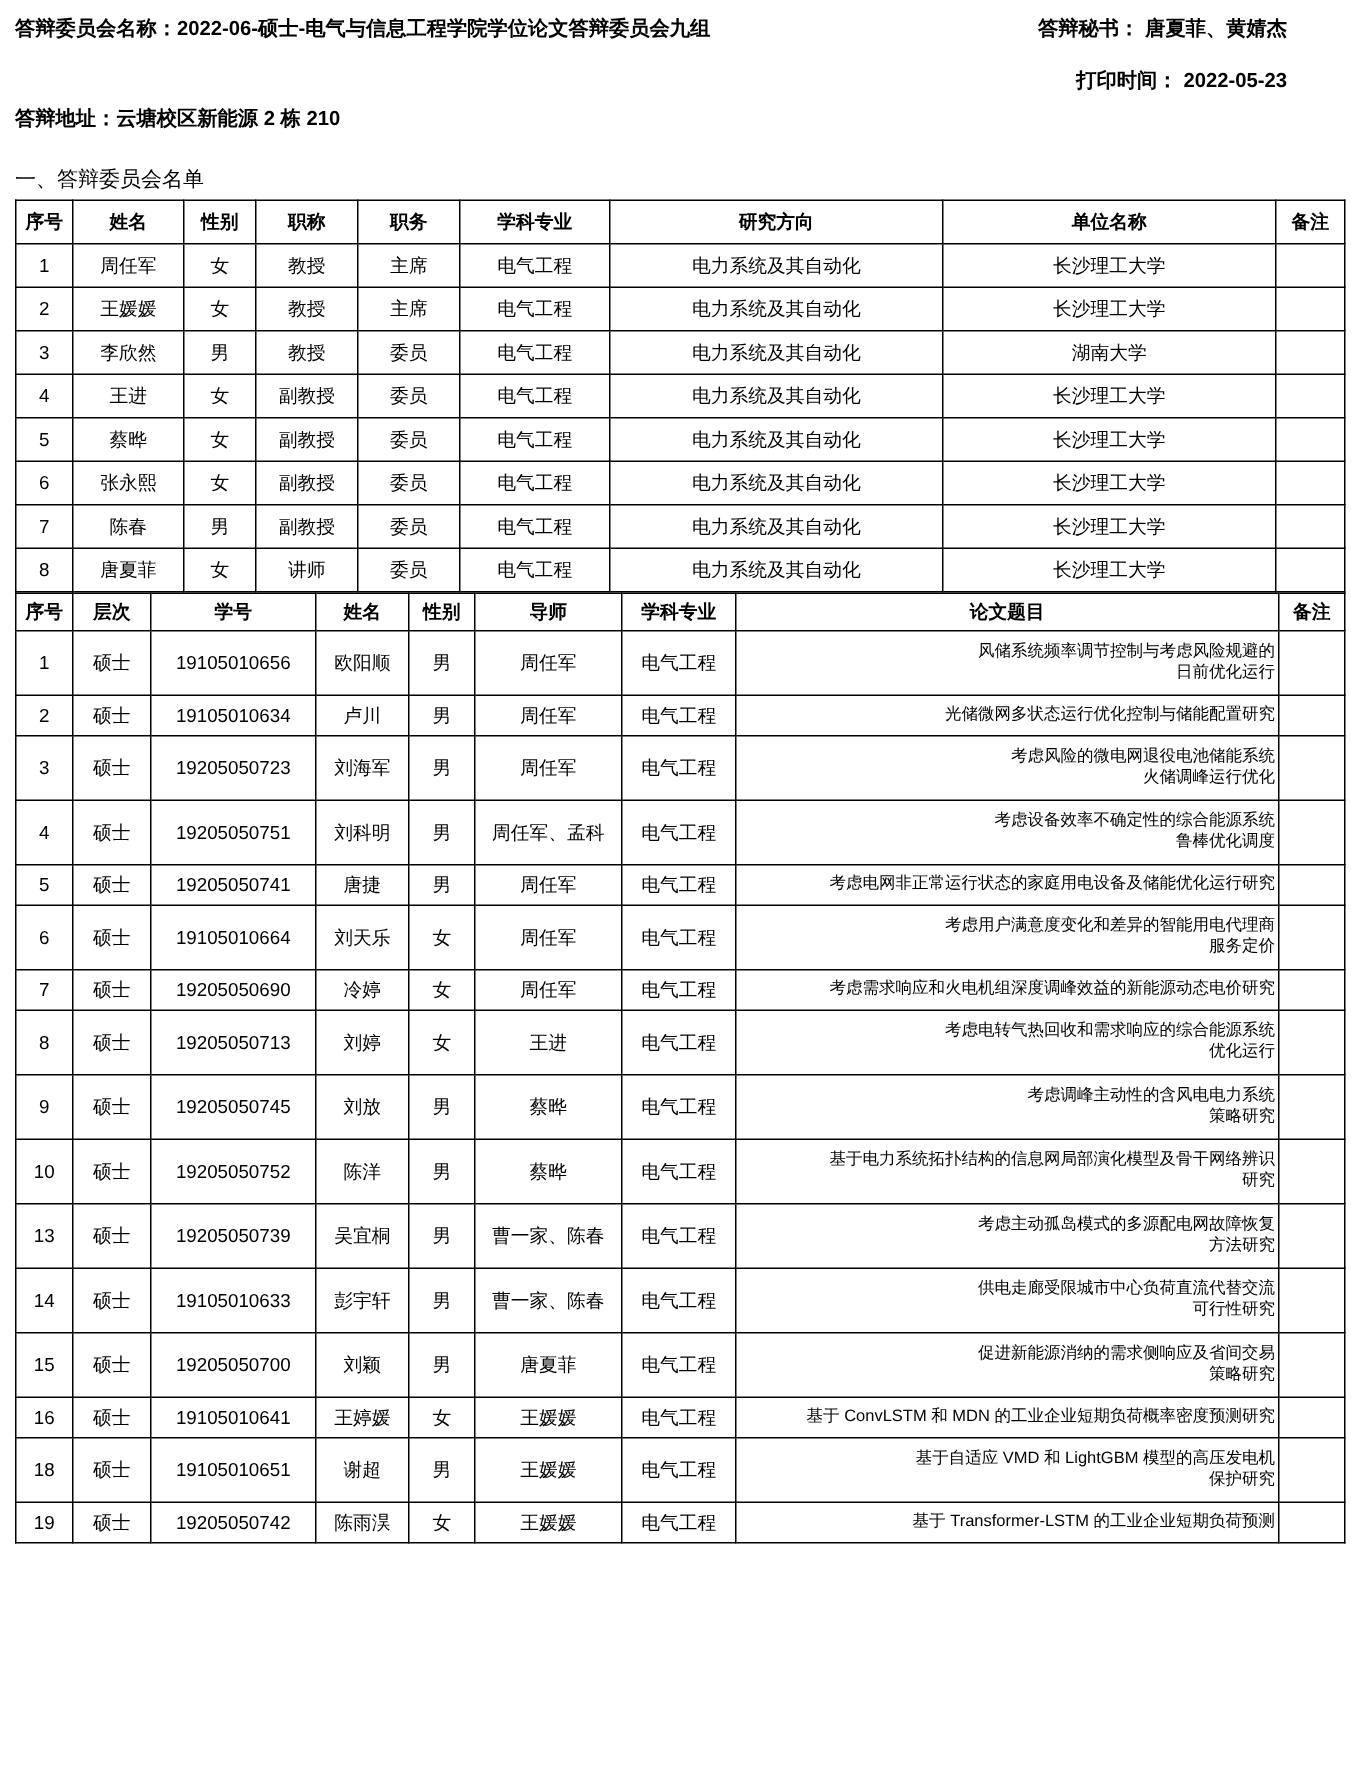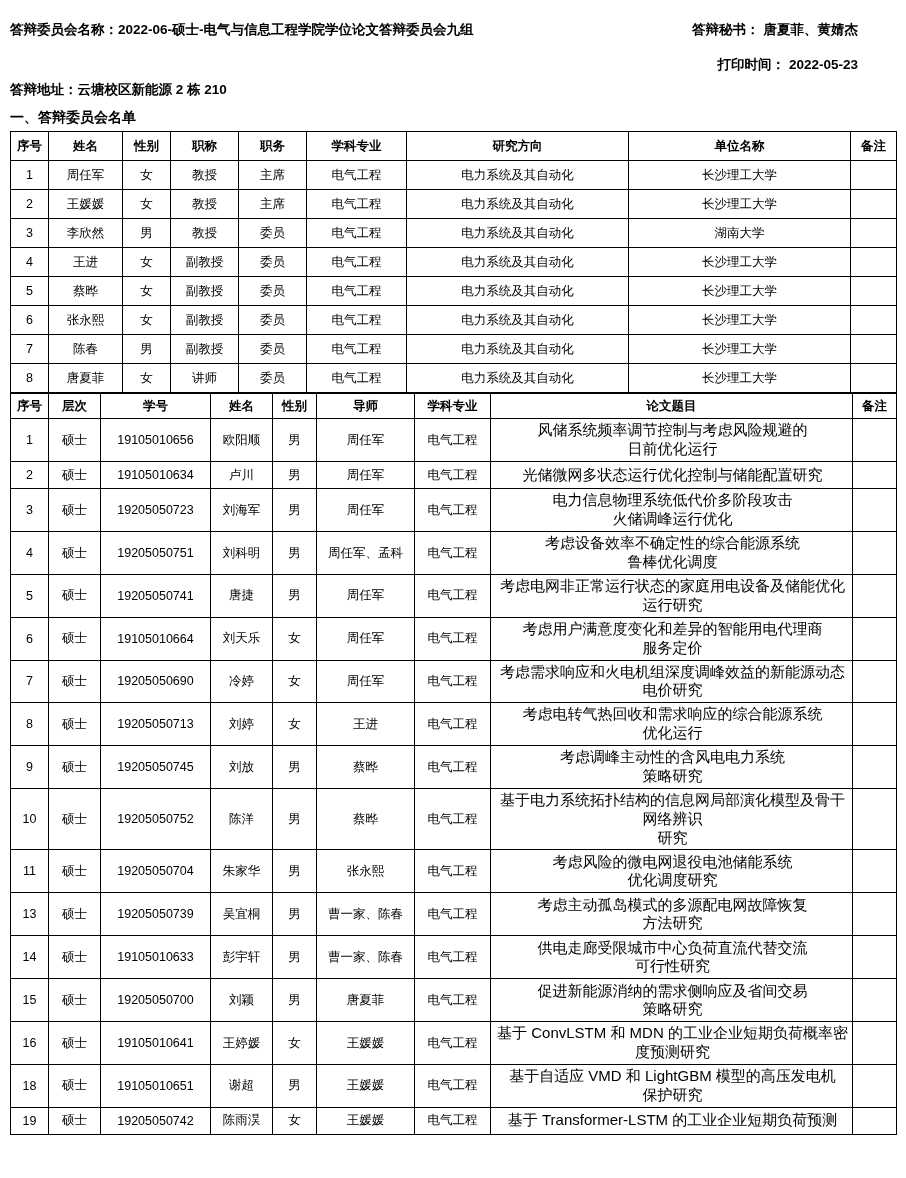"答辩委员会名称：2022-06-硕士-电气与信息工程学院学位论文答辩委员会九组" .page { padding: 11px 10px 0 10px -> 0 10px 0 10px }
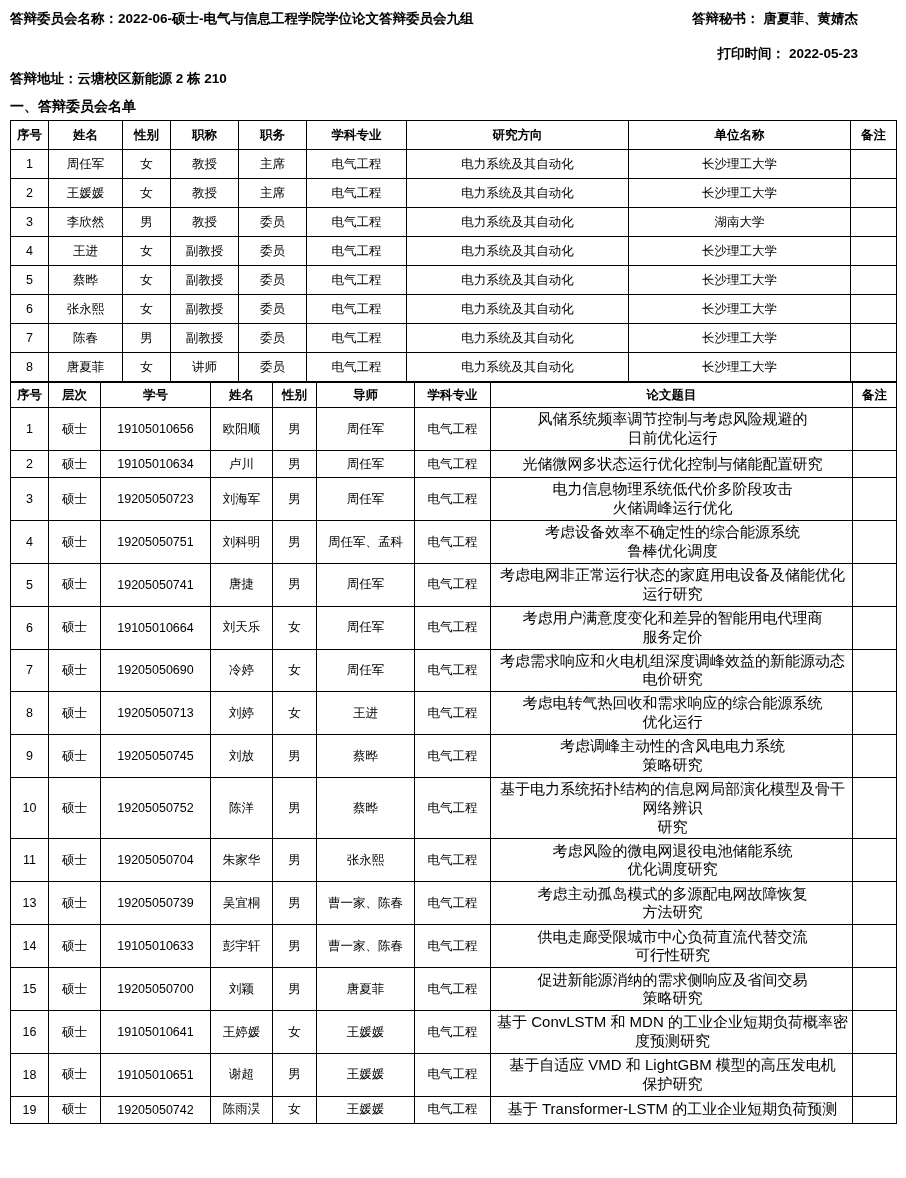"一、答辩委员会名单" .section-title { font-weight: bold -> normal; margin: 10px 0 4px 0 -> 23px 0 4px 0 }
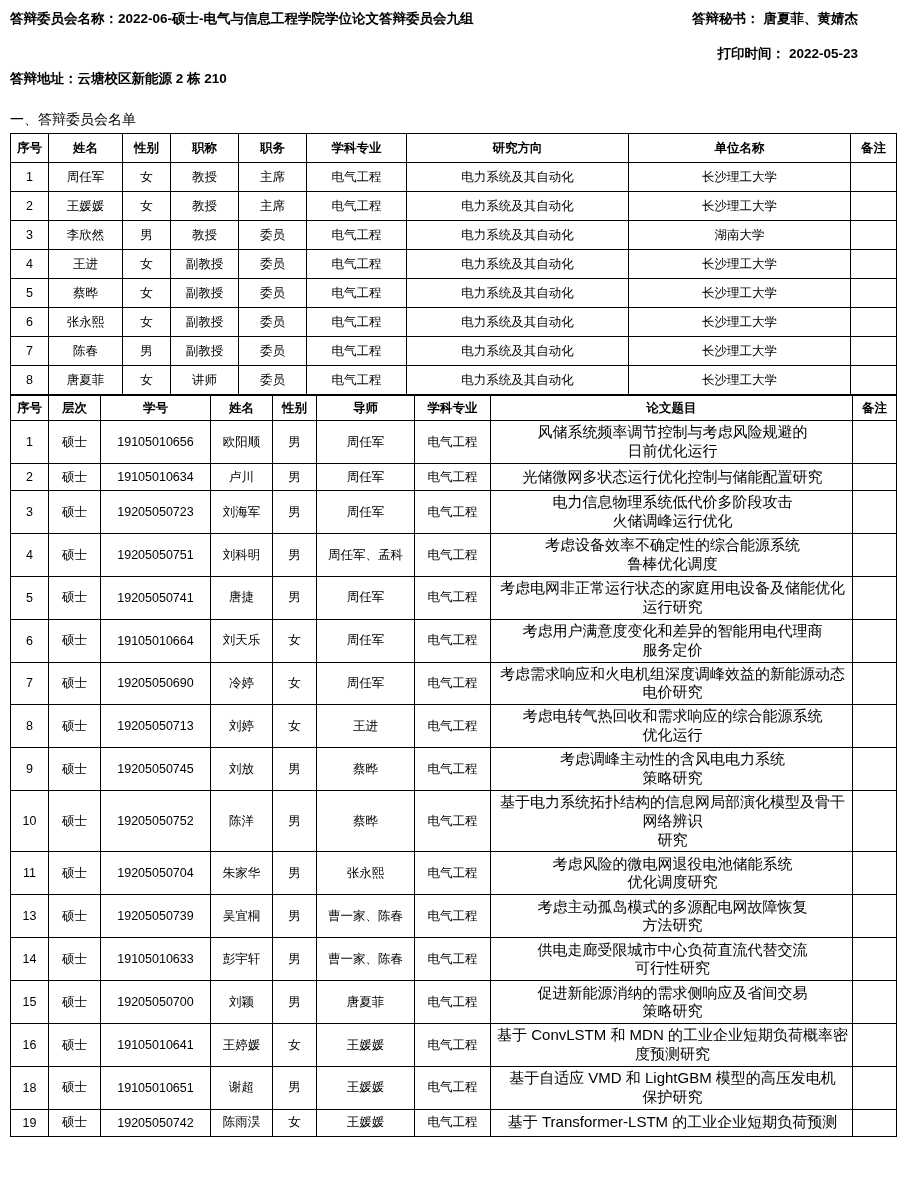"风储系统频率调节控制与考虑风险规避的" .title-cell { font-size: 15px -> 11px; text-align: center -> right }
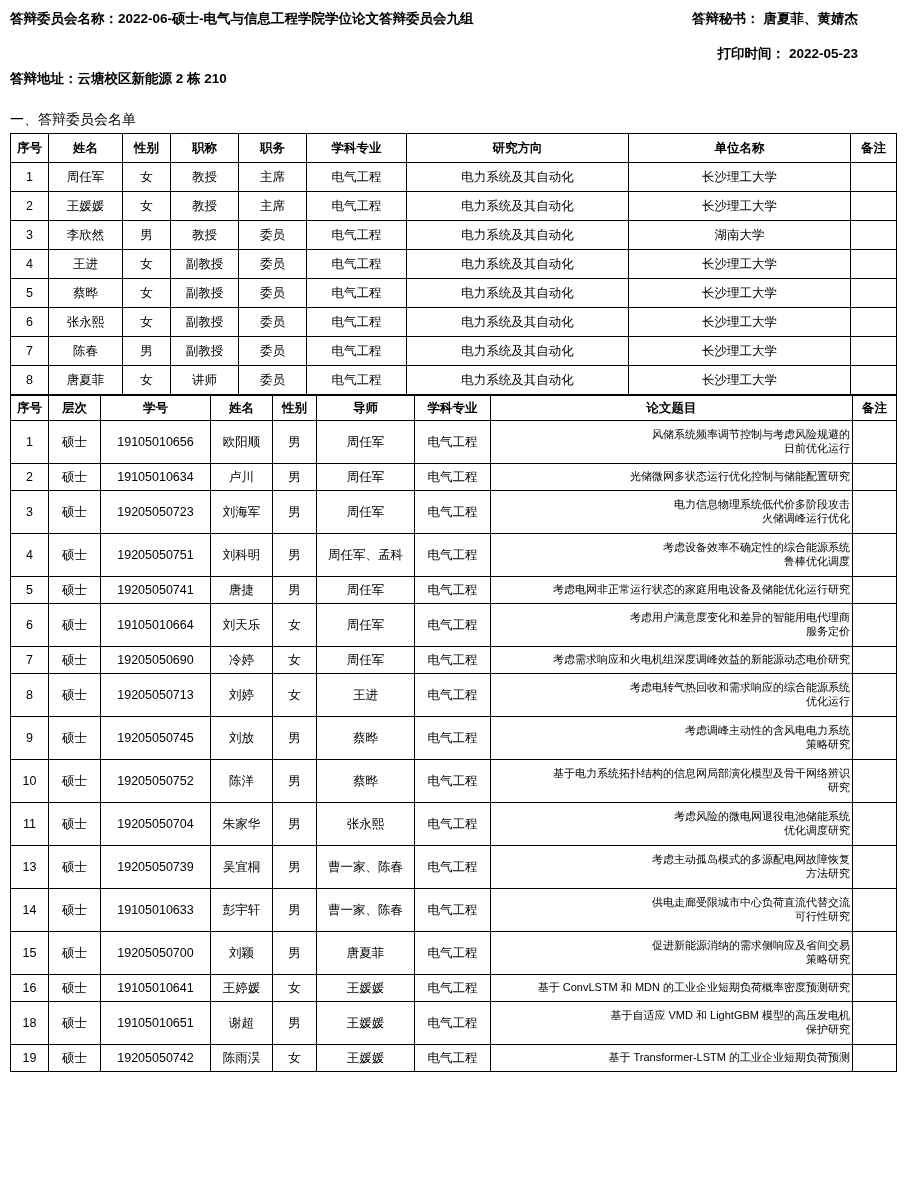"电力信息物理系统低代价多阶段攻击" span.ln { text: 电力信息物理系统低代价多阶段攻击 -> 考虑风险的微电网退役电池储能系统 }
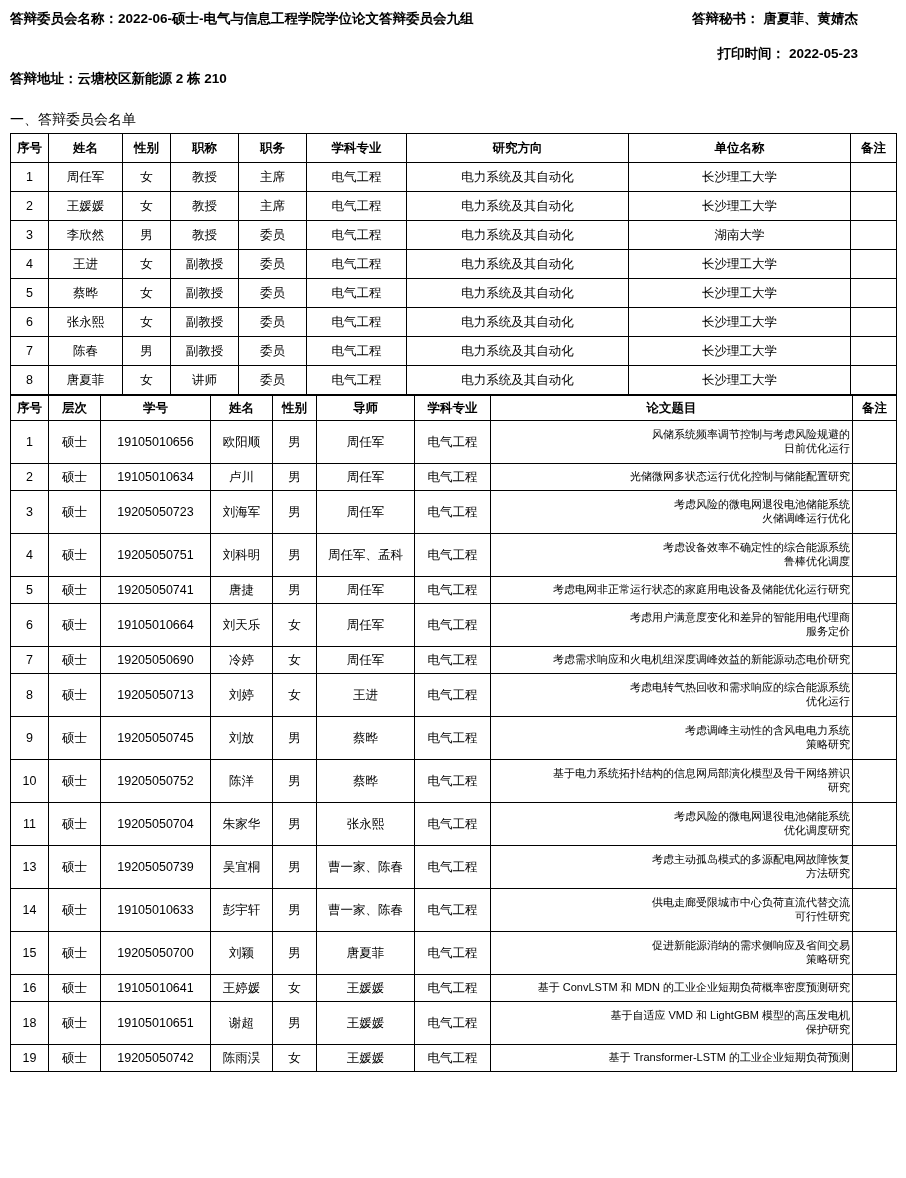"11" tr.two-line { html: <tr> <td>11</td> <td>硕士</td> <td>19205050704</td> <td>朱家华</td> <td>男</td> <td>张永熙</td> <td>电气工程</td> <td> <span>考虑风险的微电网退役电池储能系统</span> <span>优化调度研究</span> </td> <td></td> </tr> -> none }
